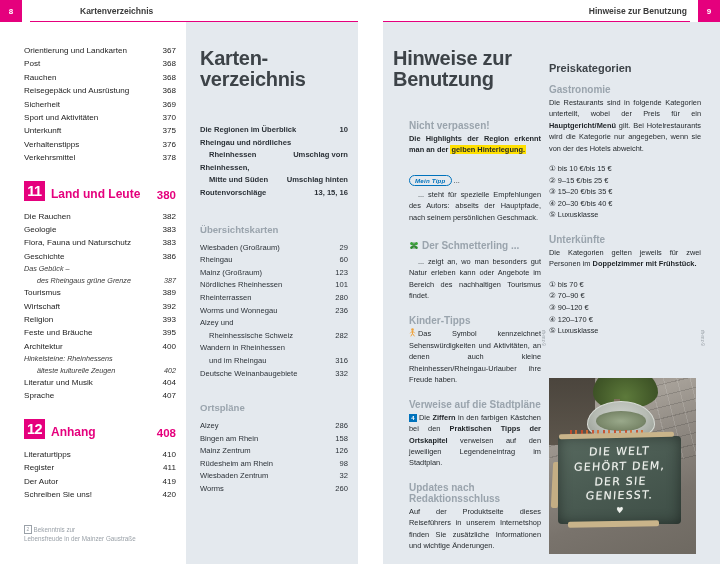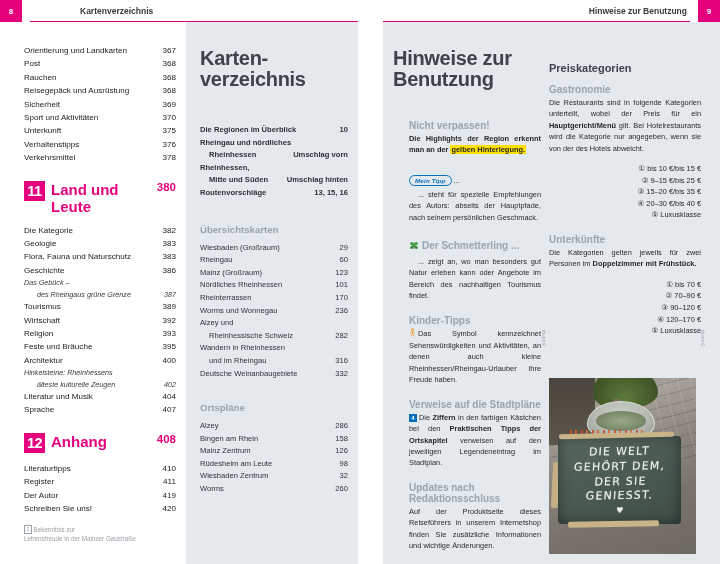"① bis 10 €/bis 15" .price-list { text-align: right -> none }
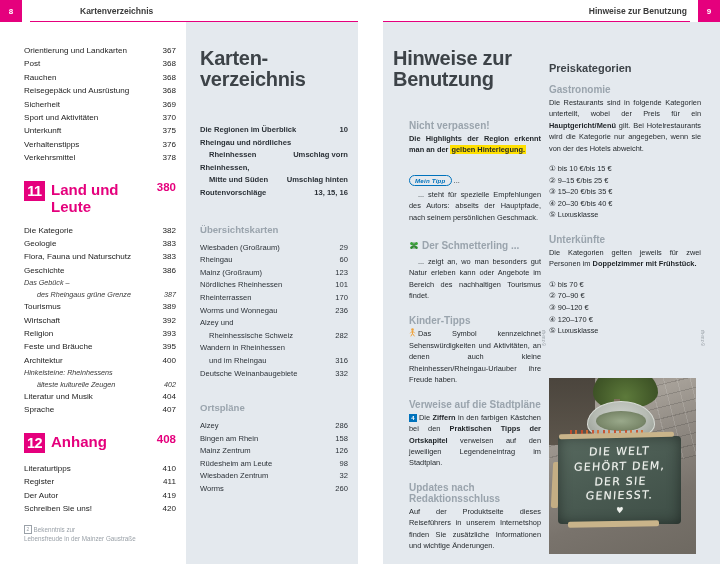"11" .chapter-row { align-items: flex-start -> flex-end }
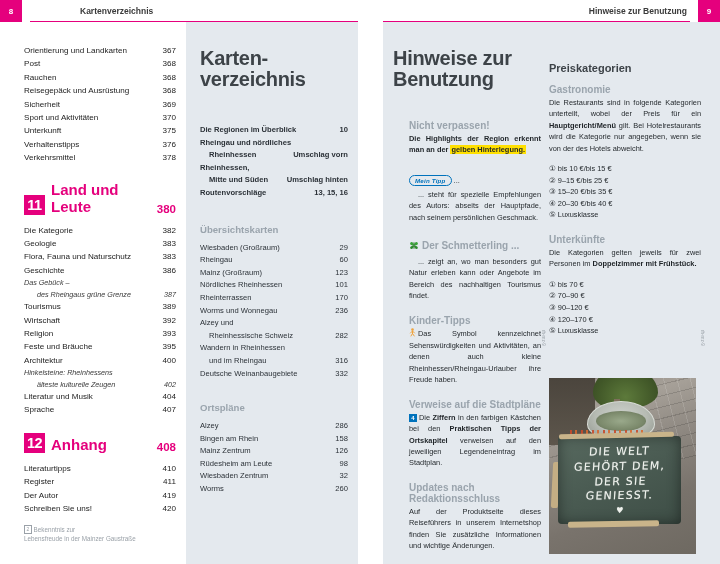"Land und Leute" .chap-title { font-size: 15px -> 12px }
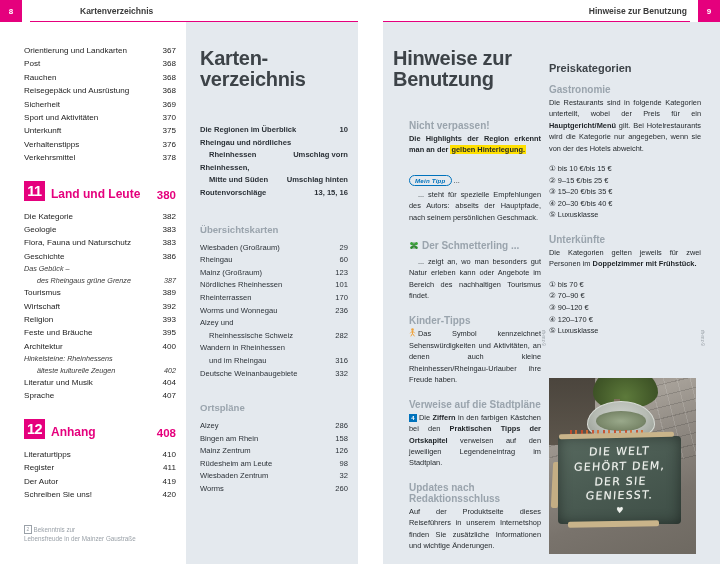"Die Kategorie" span.t { text: Kategorie -> Rauchen }
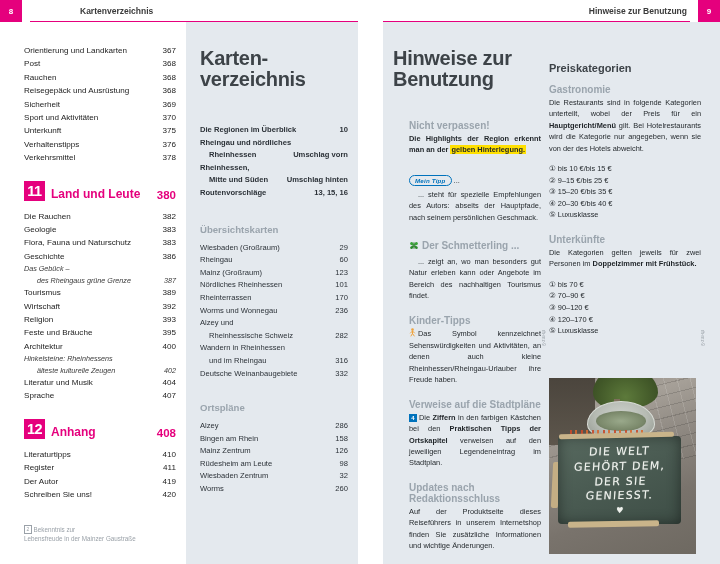"170" span.p { text: 170 -> 280 }
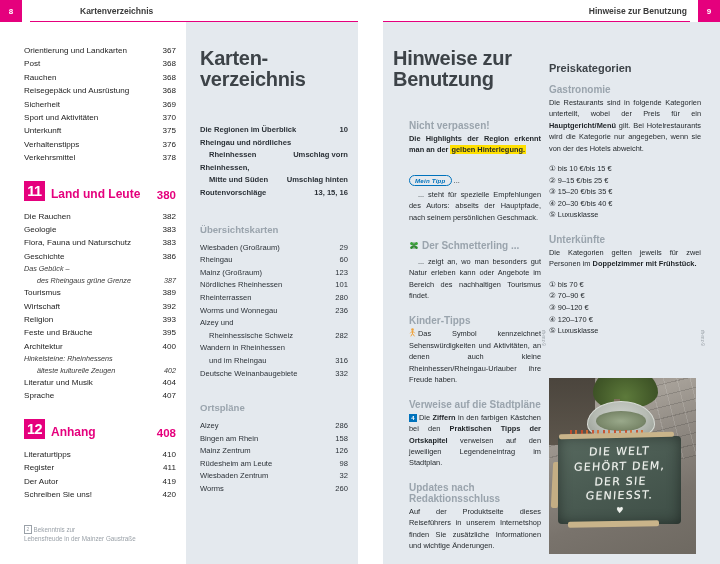"Rüdesheim am Leute" span.t { text: Leute -> Rhein }
